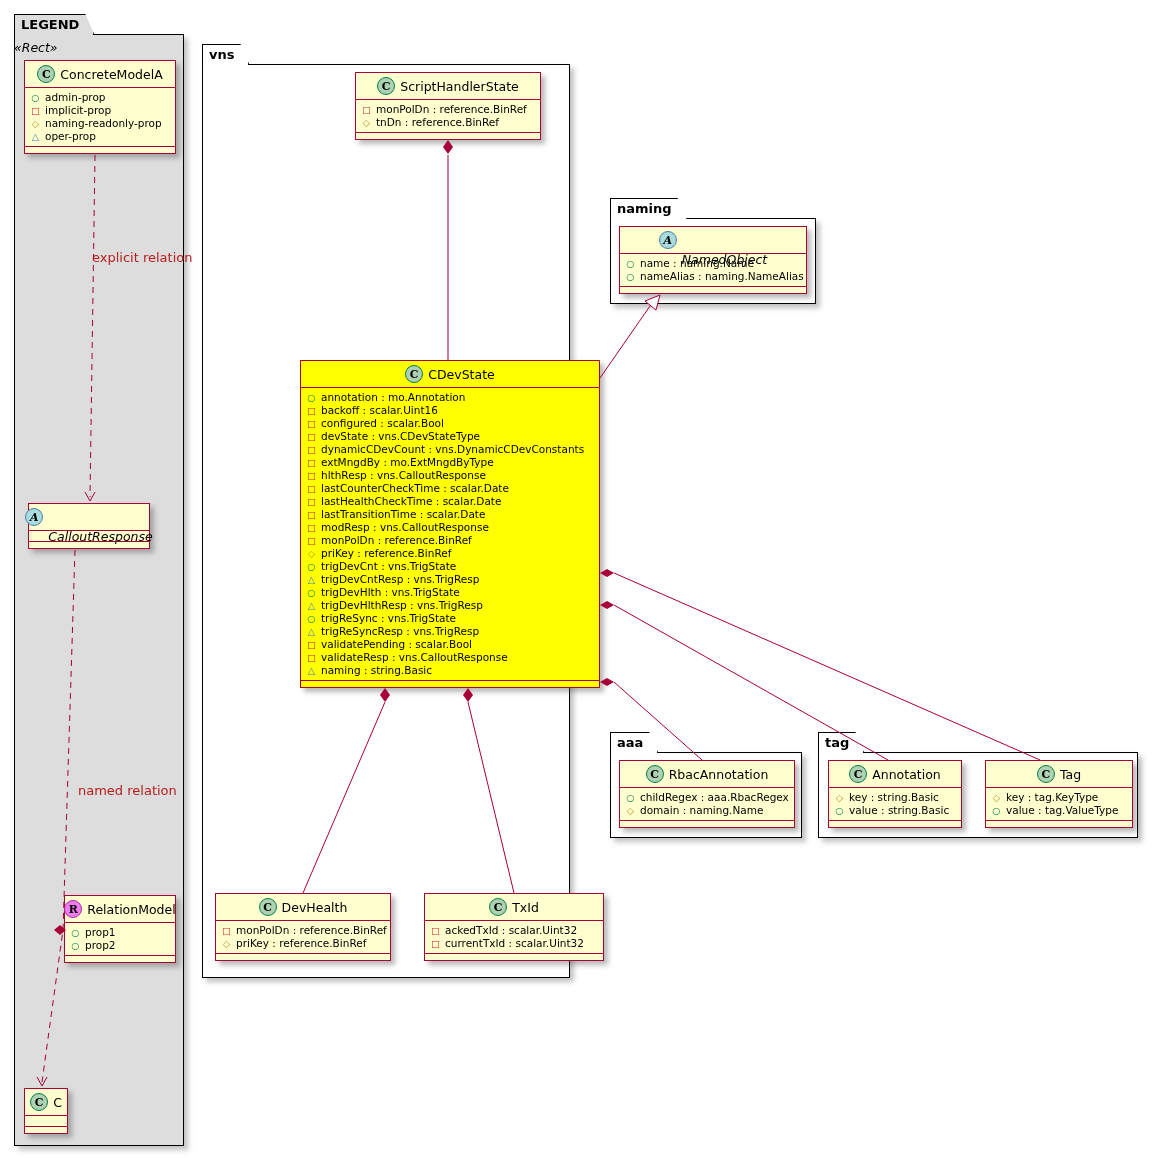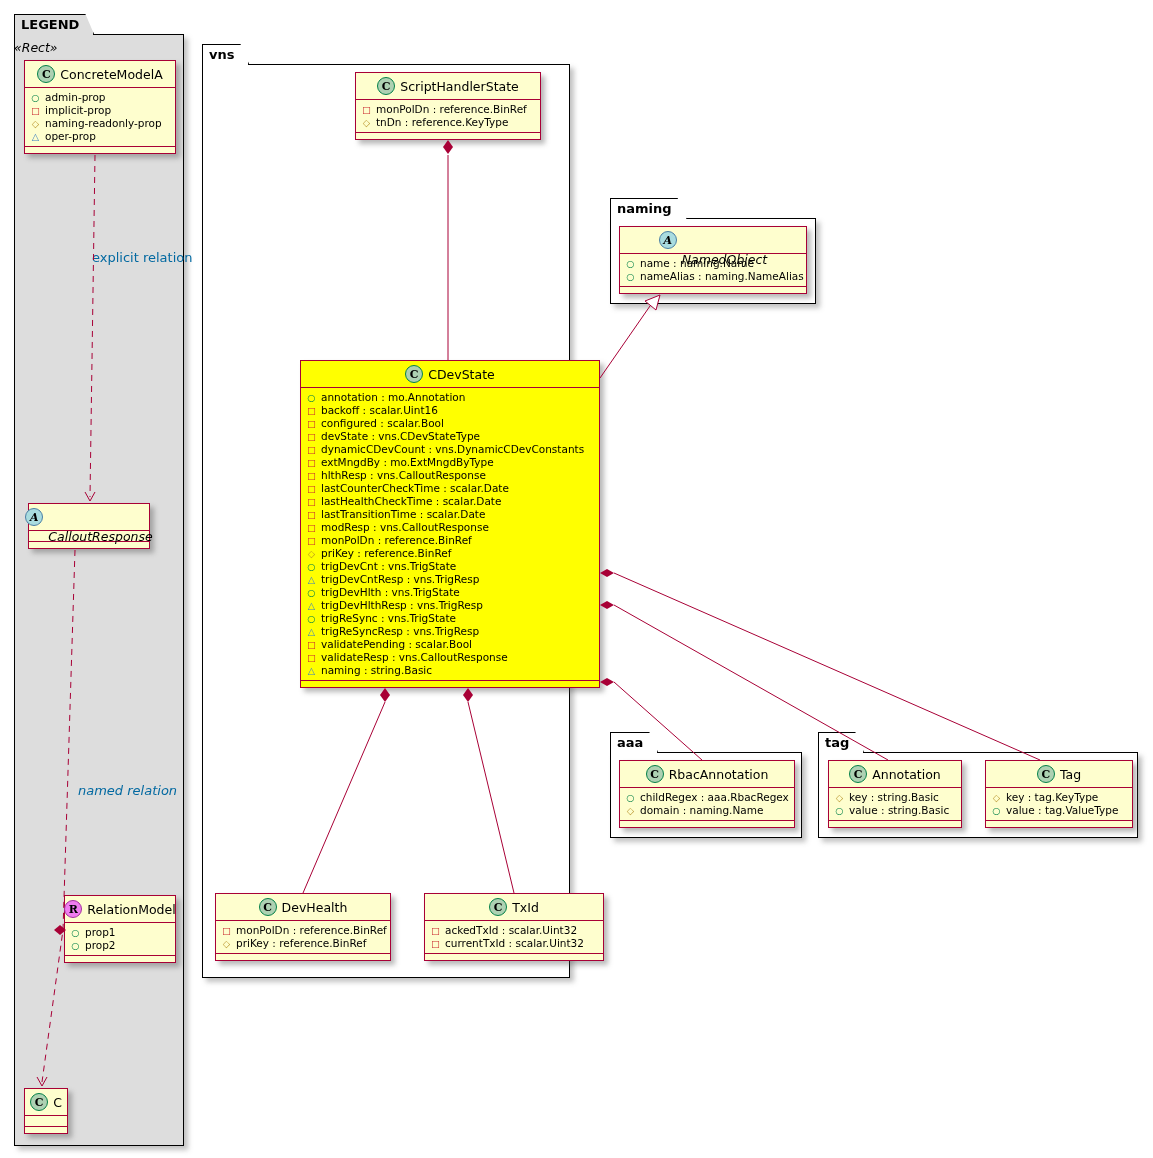"tnDn : reference.KeyType" span { text: reference.KeyType -> reference.BinRef }
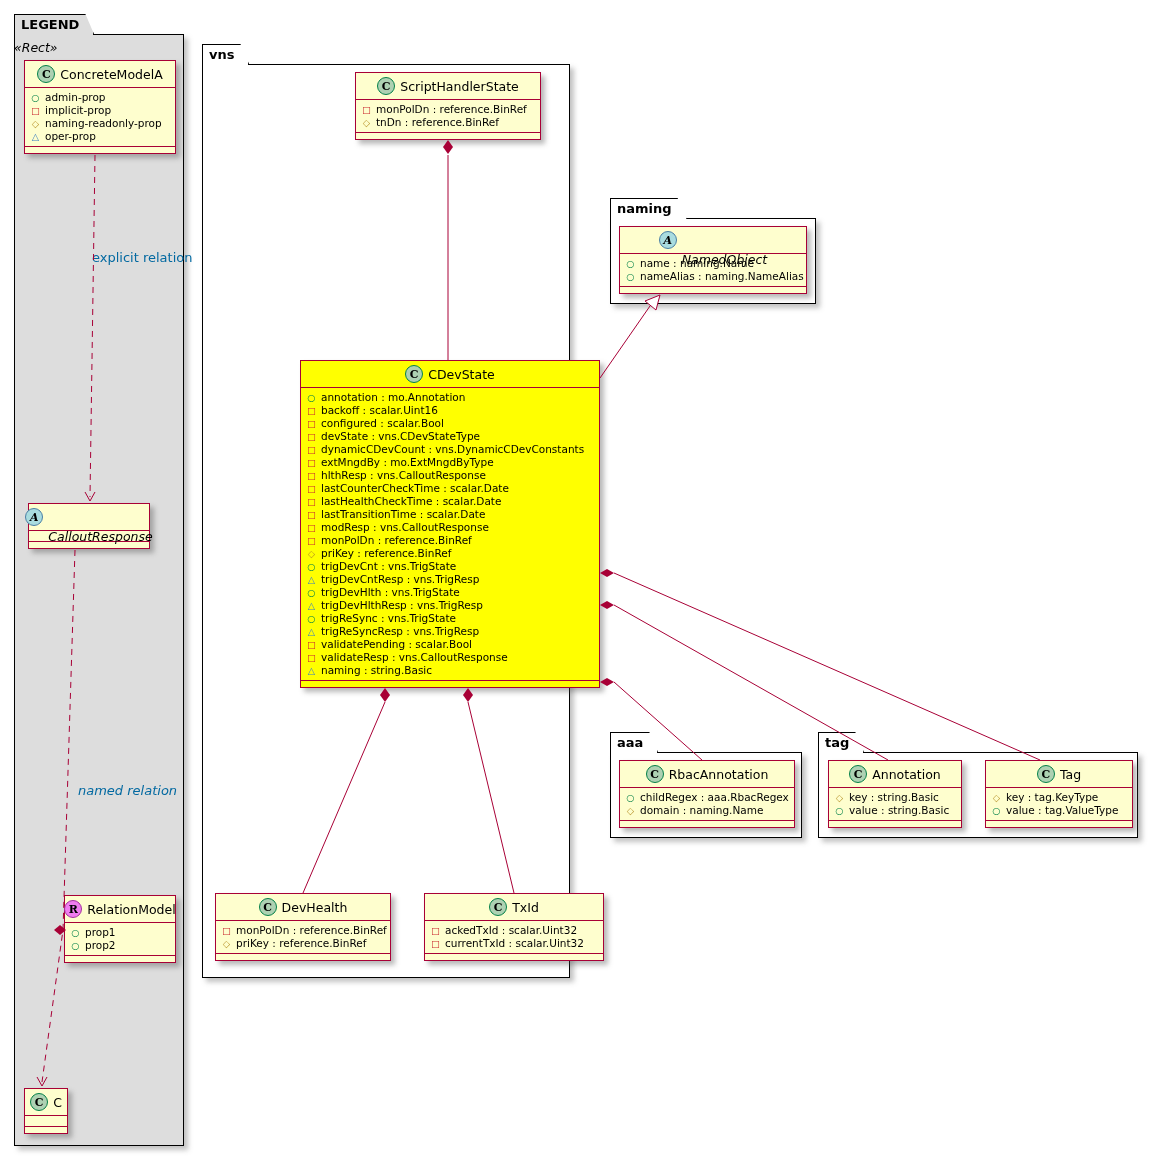"explicit relation" .edge-label { color: #0369a1 -> #b91c1c }
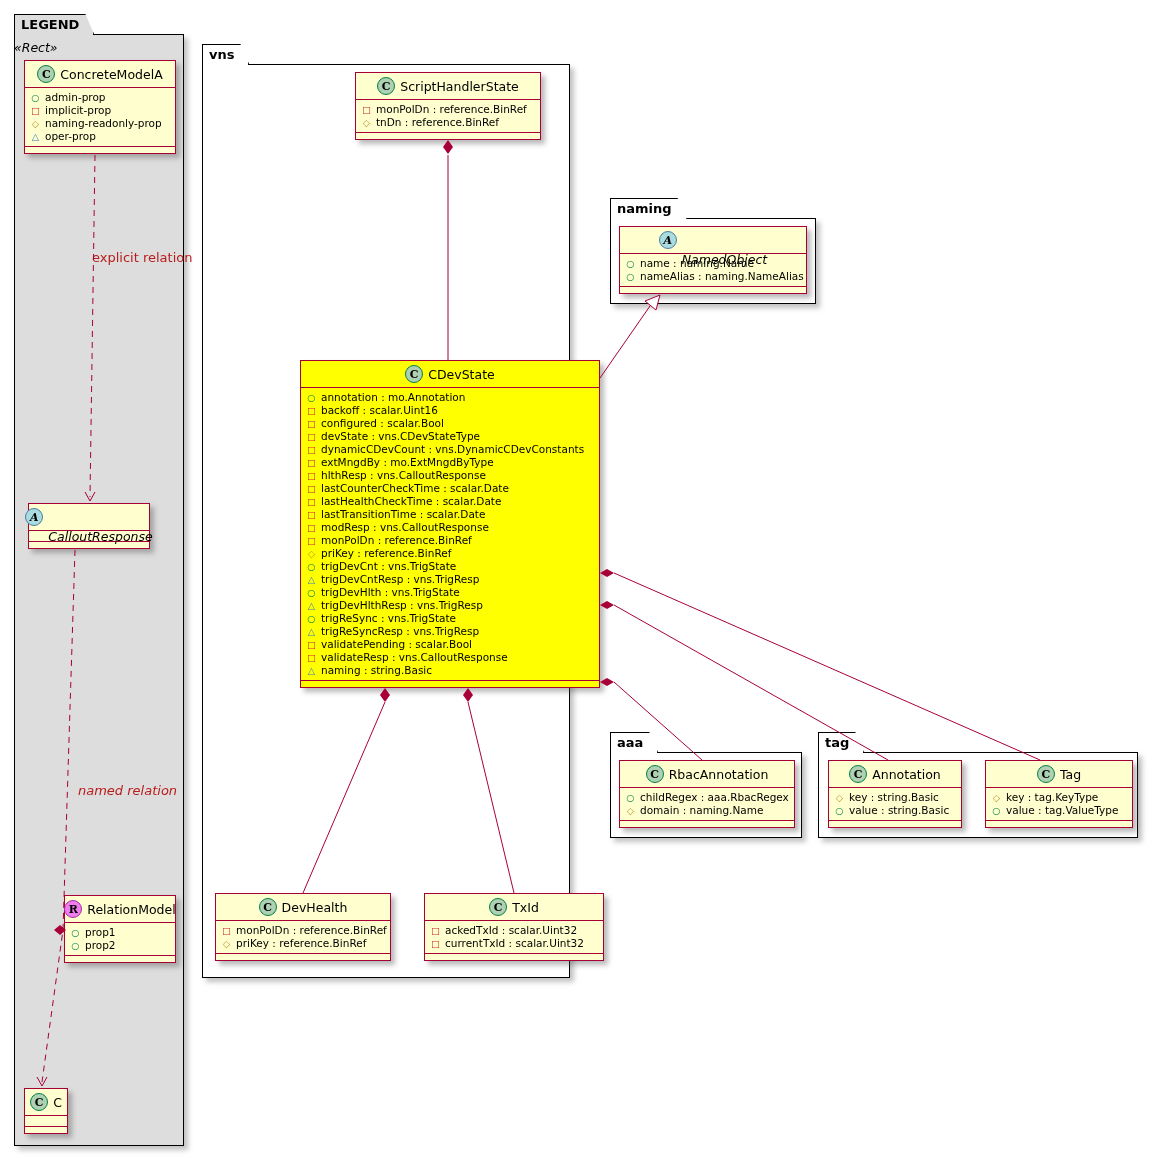"named relation" div.edge-label { font-style: italic -> none }
